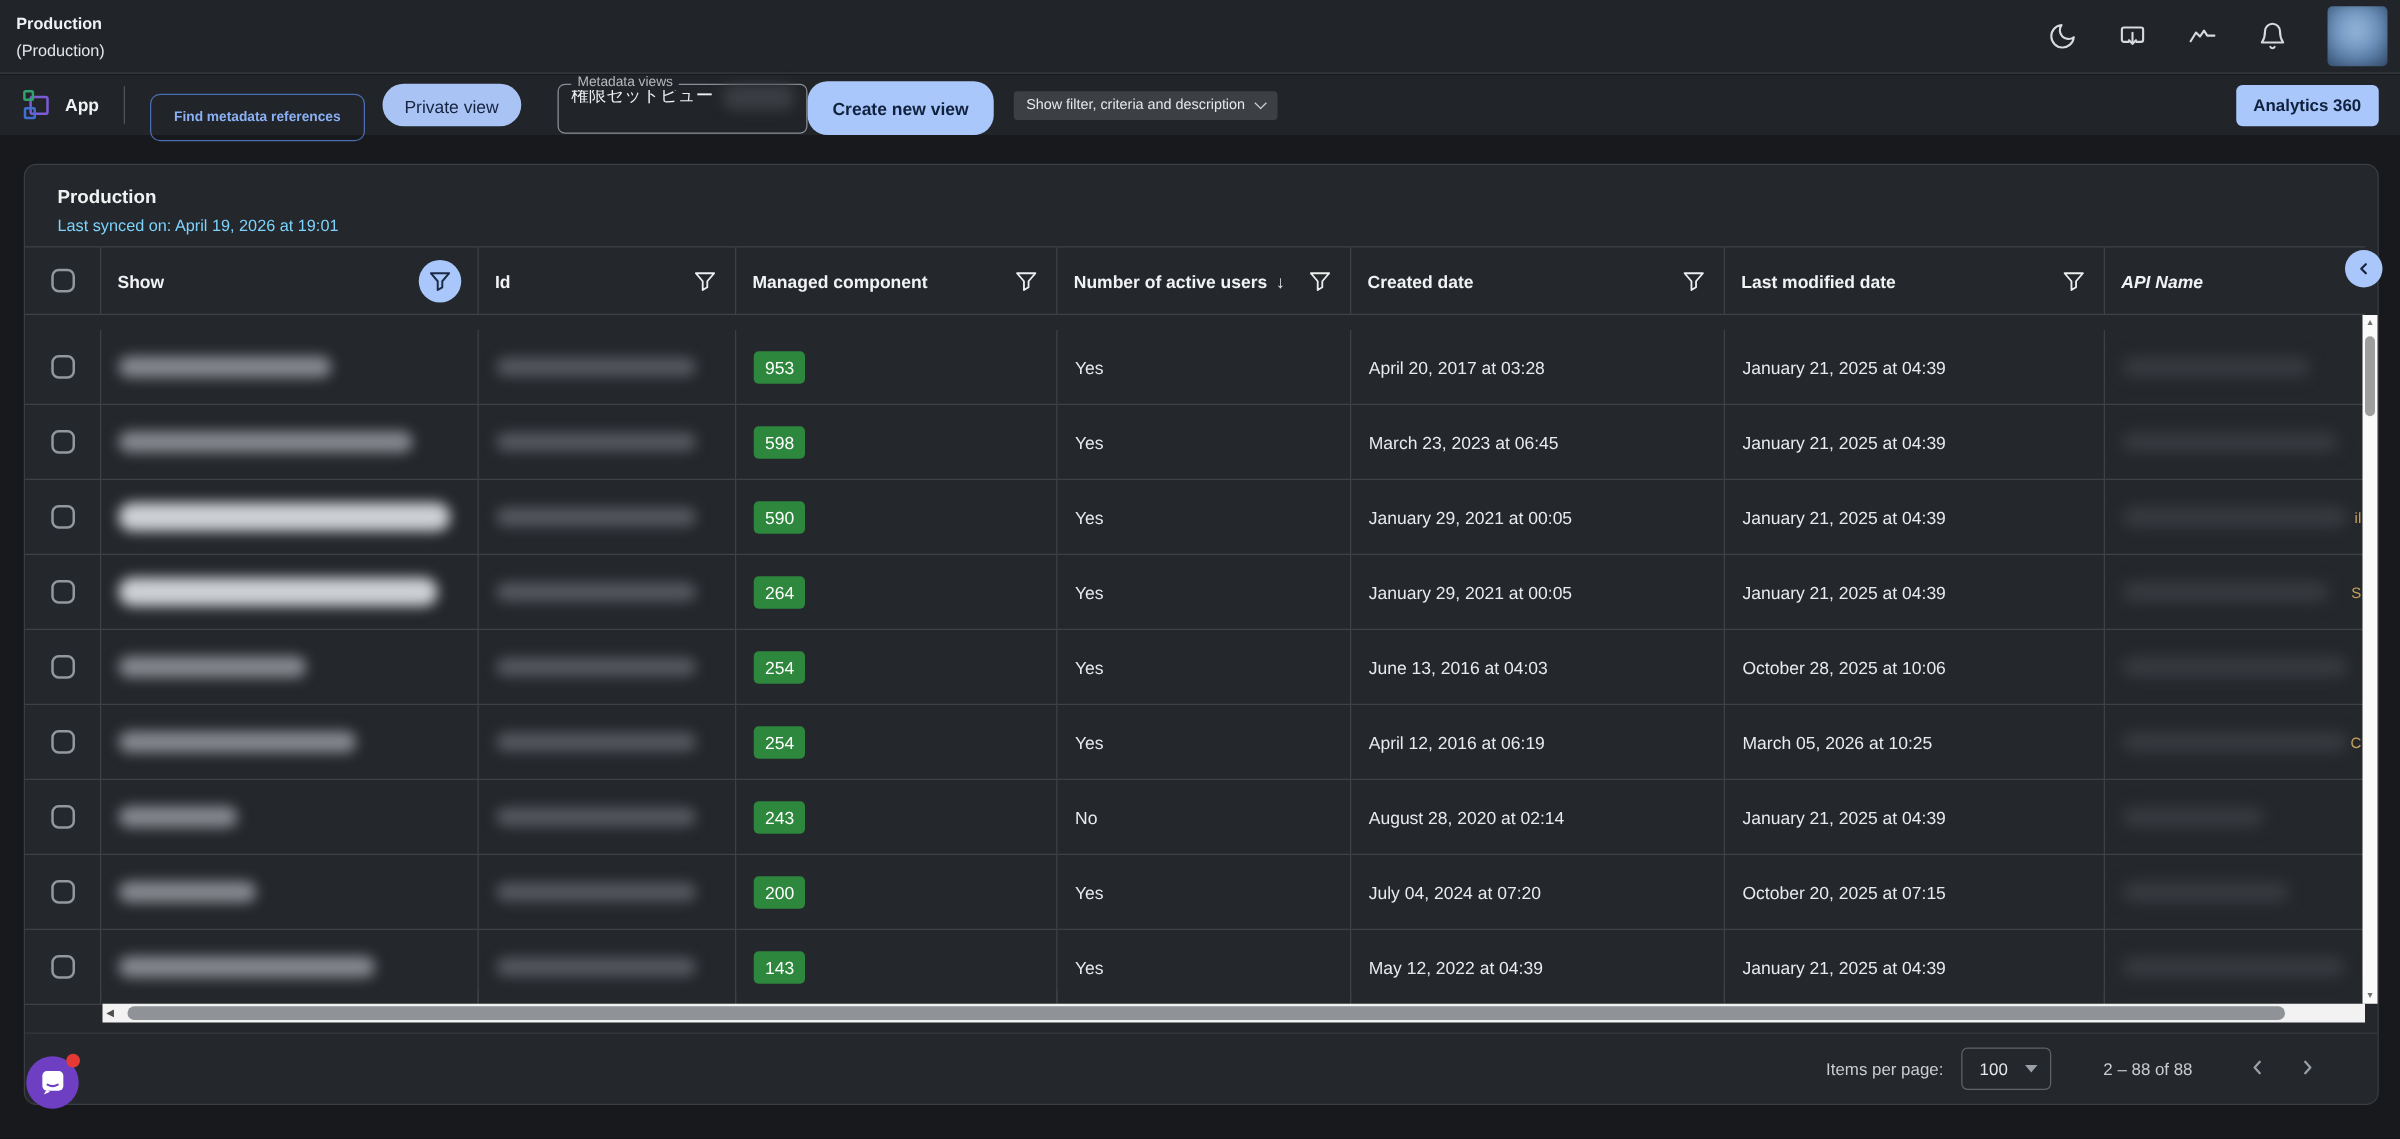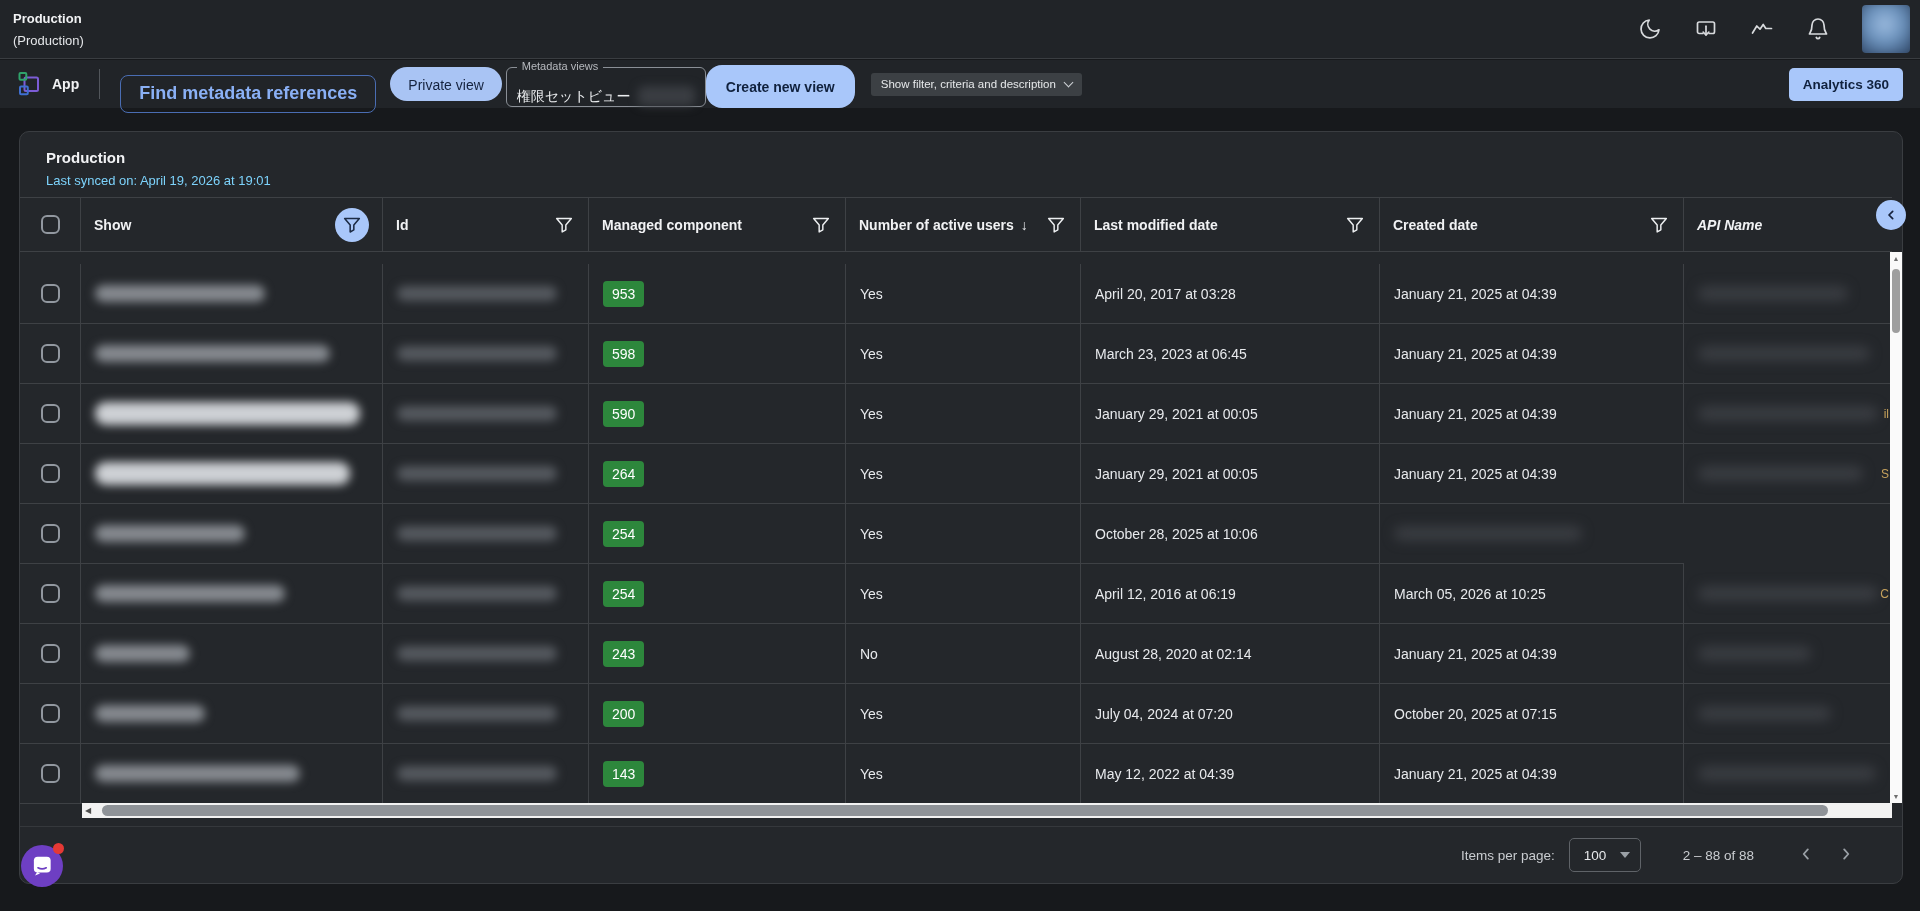"Metadata views" .md-field { align-items: flex-end -> flex-start; margin-left: 4px -> 29px }
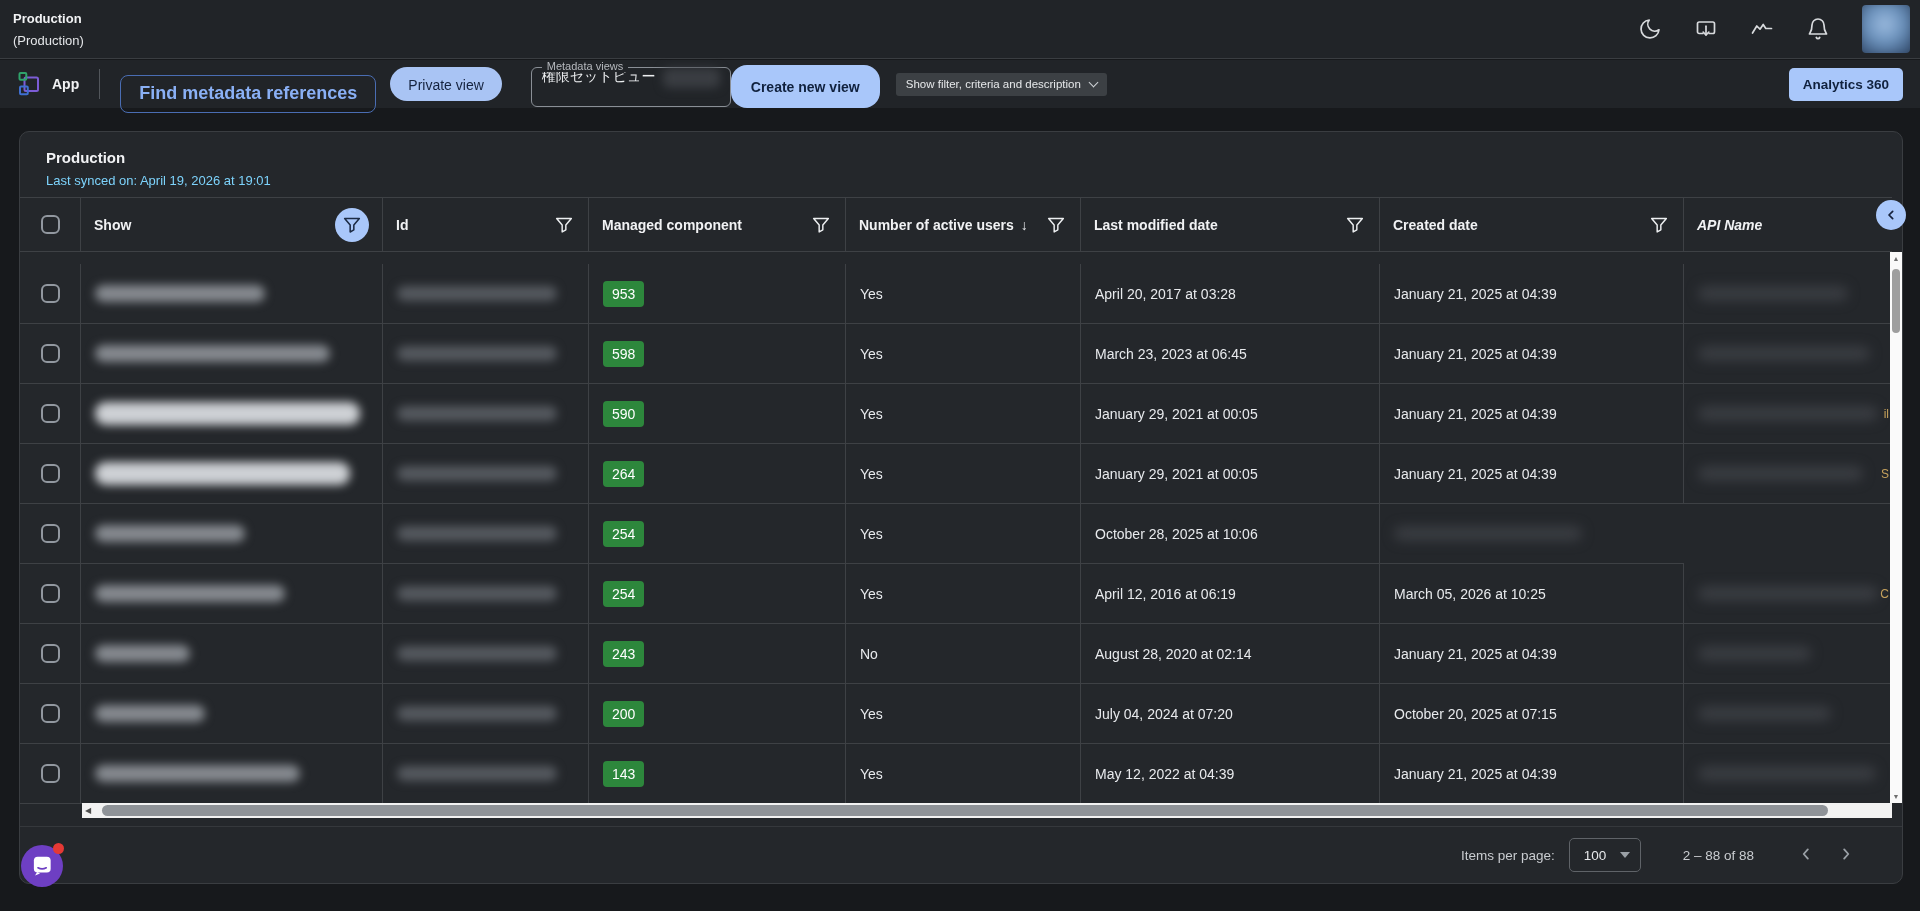"Find metadata references" .btn-outline-blue { font-size: 18px -> 11px }
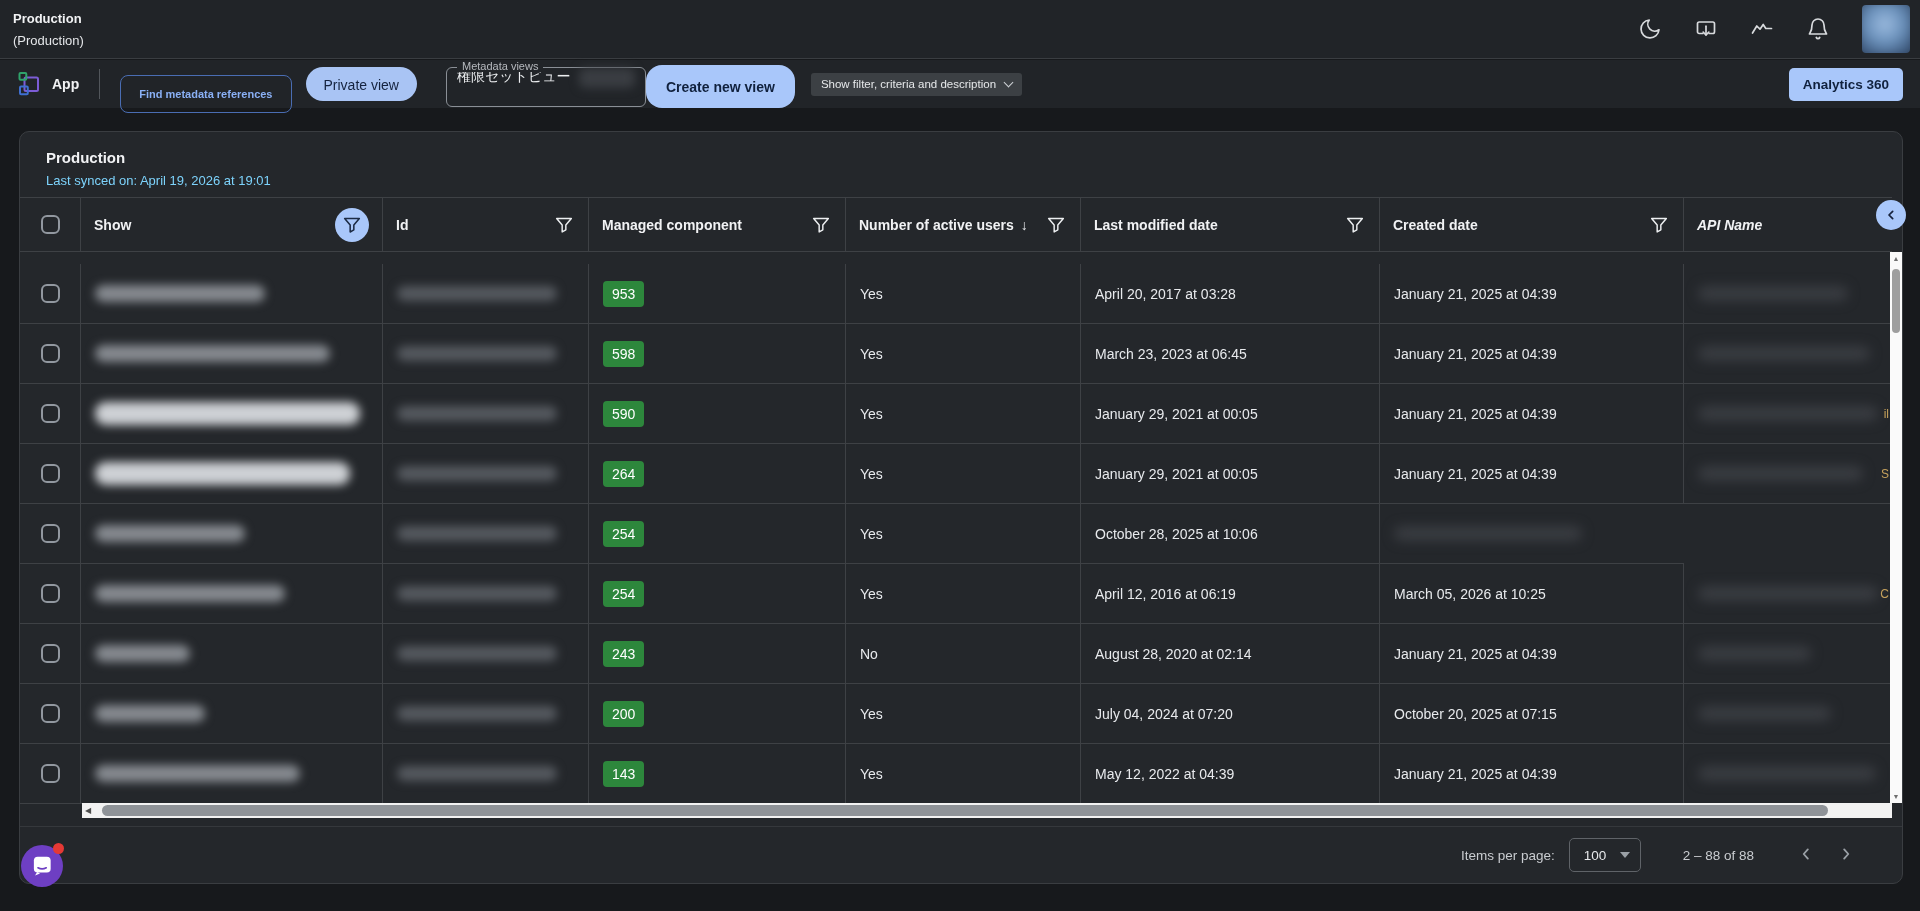"Last modified date" div.th { order: before "Created date" -> after "Created date" }
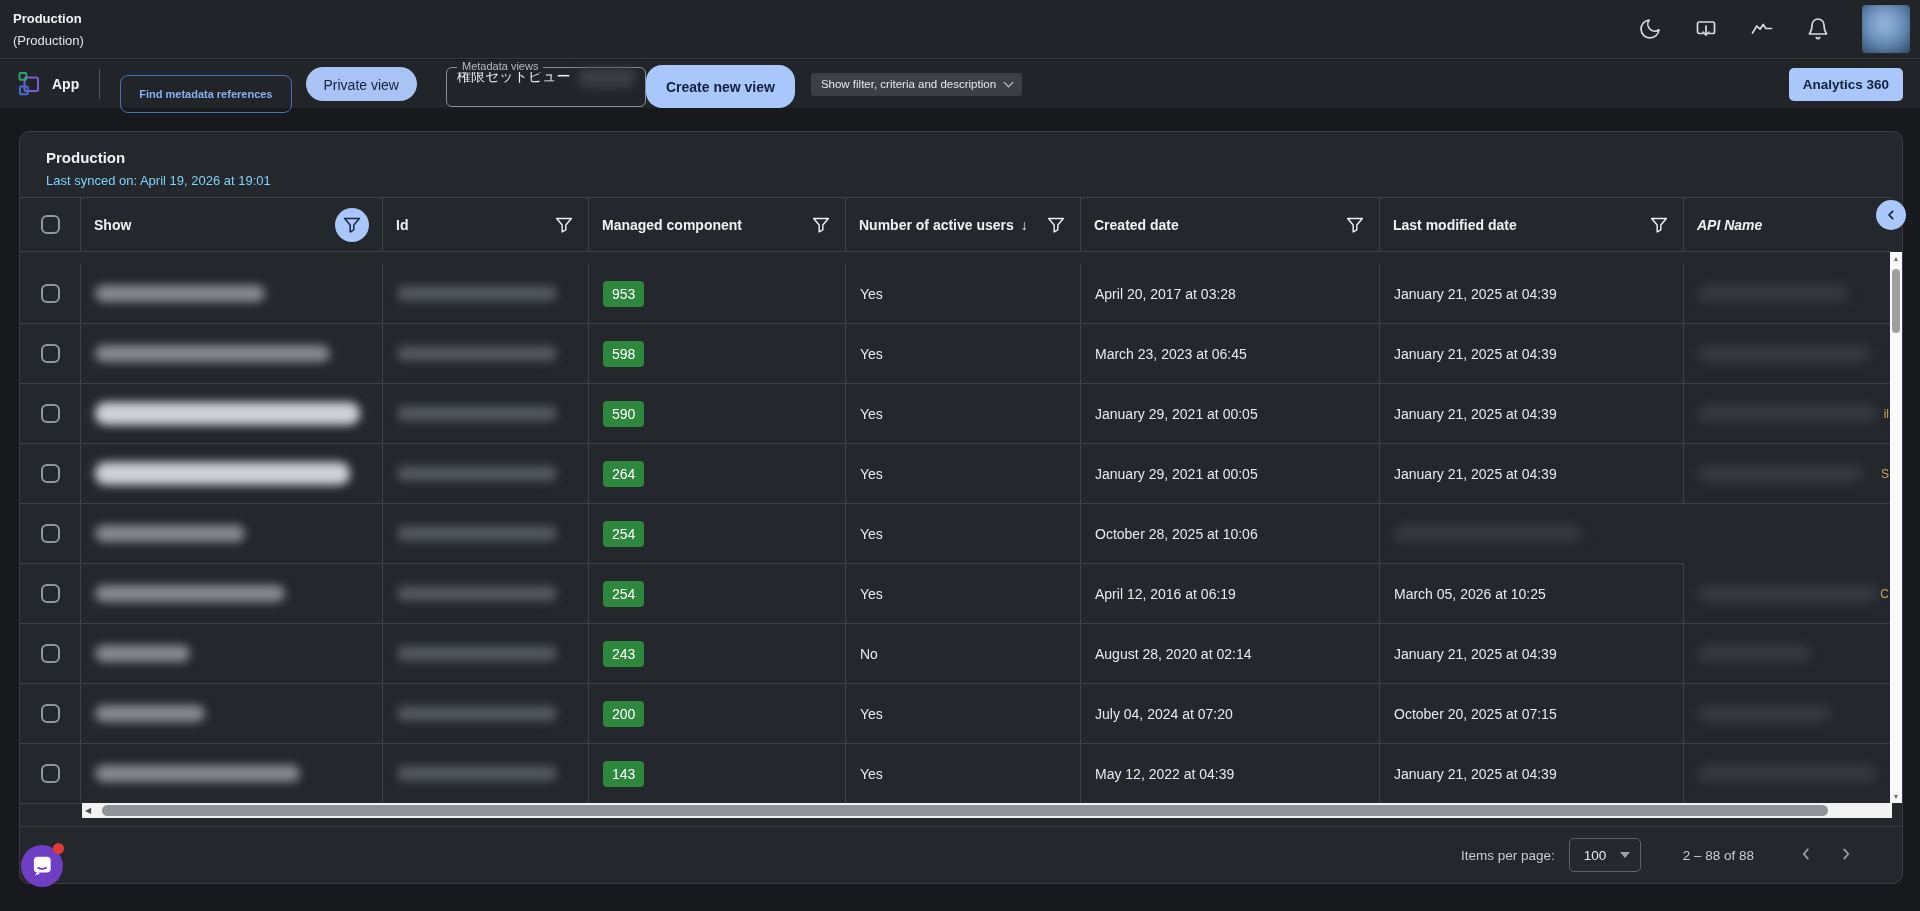"June 13, 2016 at 04:03" div.td { html: none -> <div> <span>June 13, 2016 at 04:03</span> </div> }
